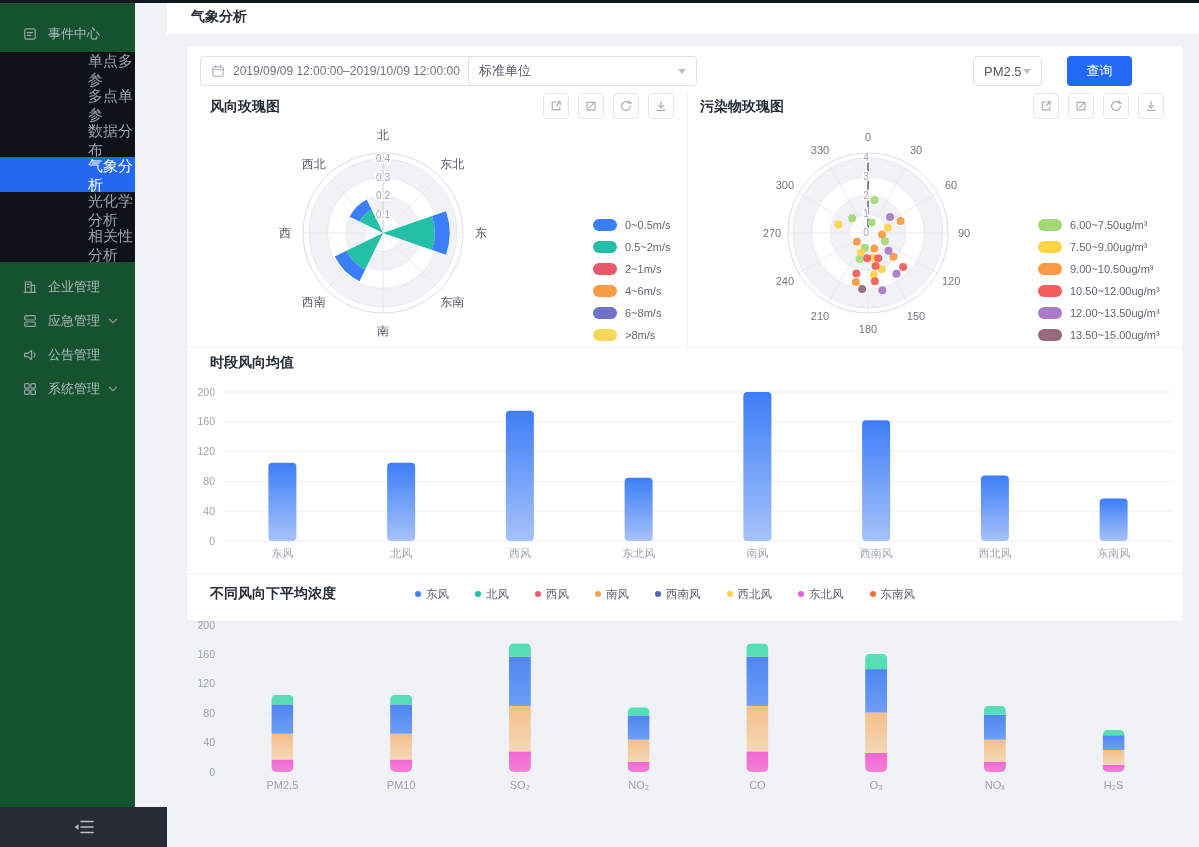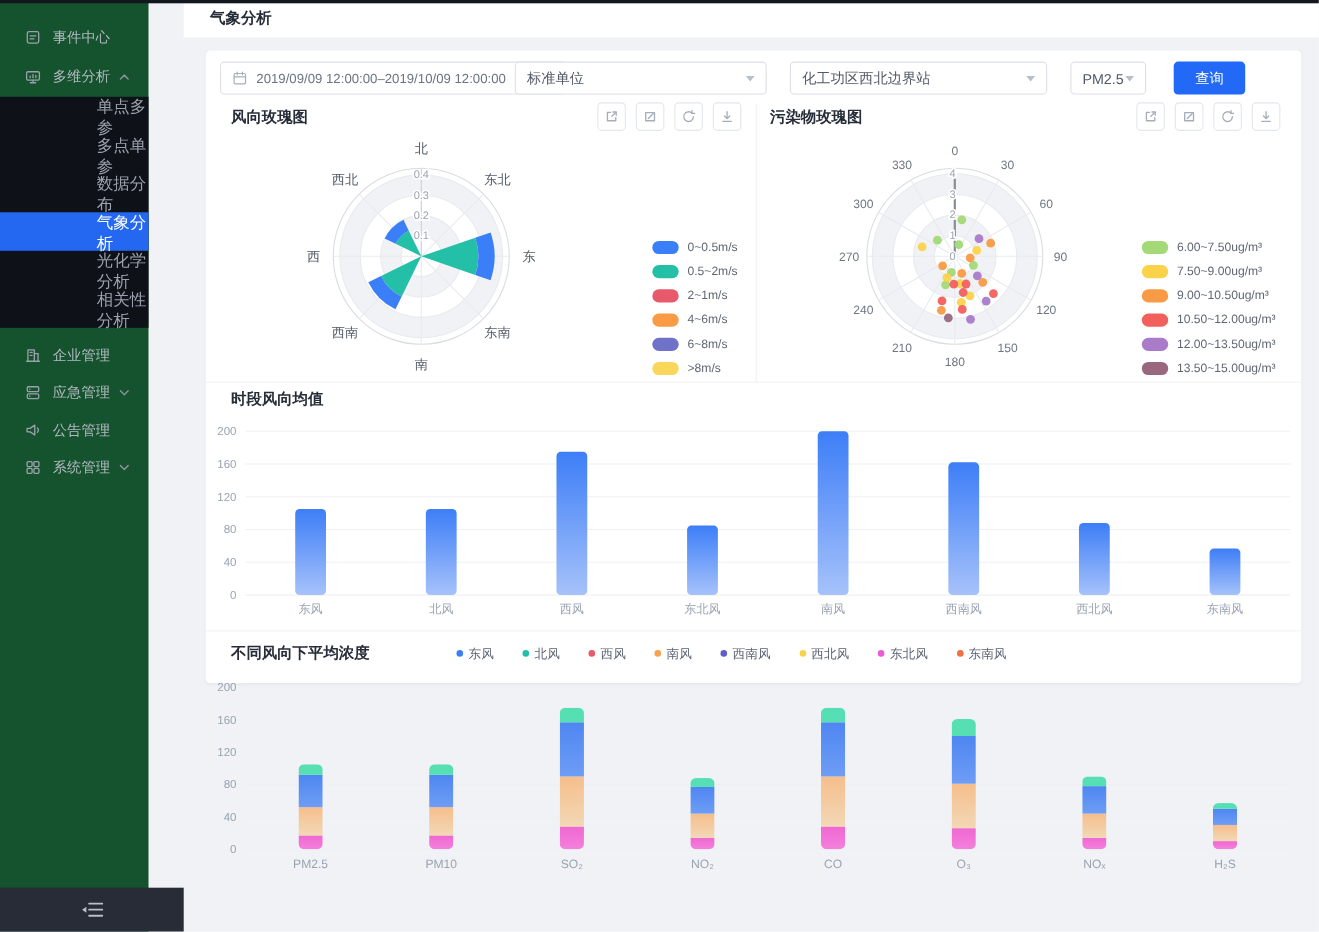"多维分析" div.side-item { html: <div> <svg> <rect></rect> <path></path> <path></path> </svg> <span>多维分析</span> <svg> <path></path> </svg> </div> -> none }
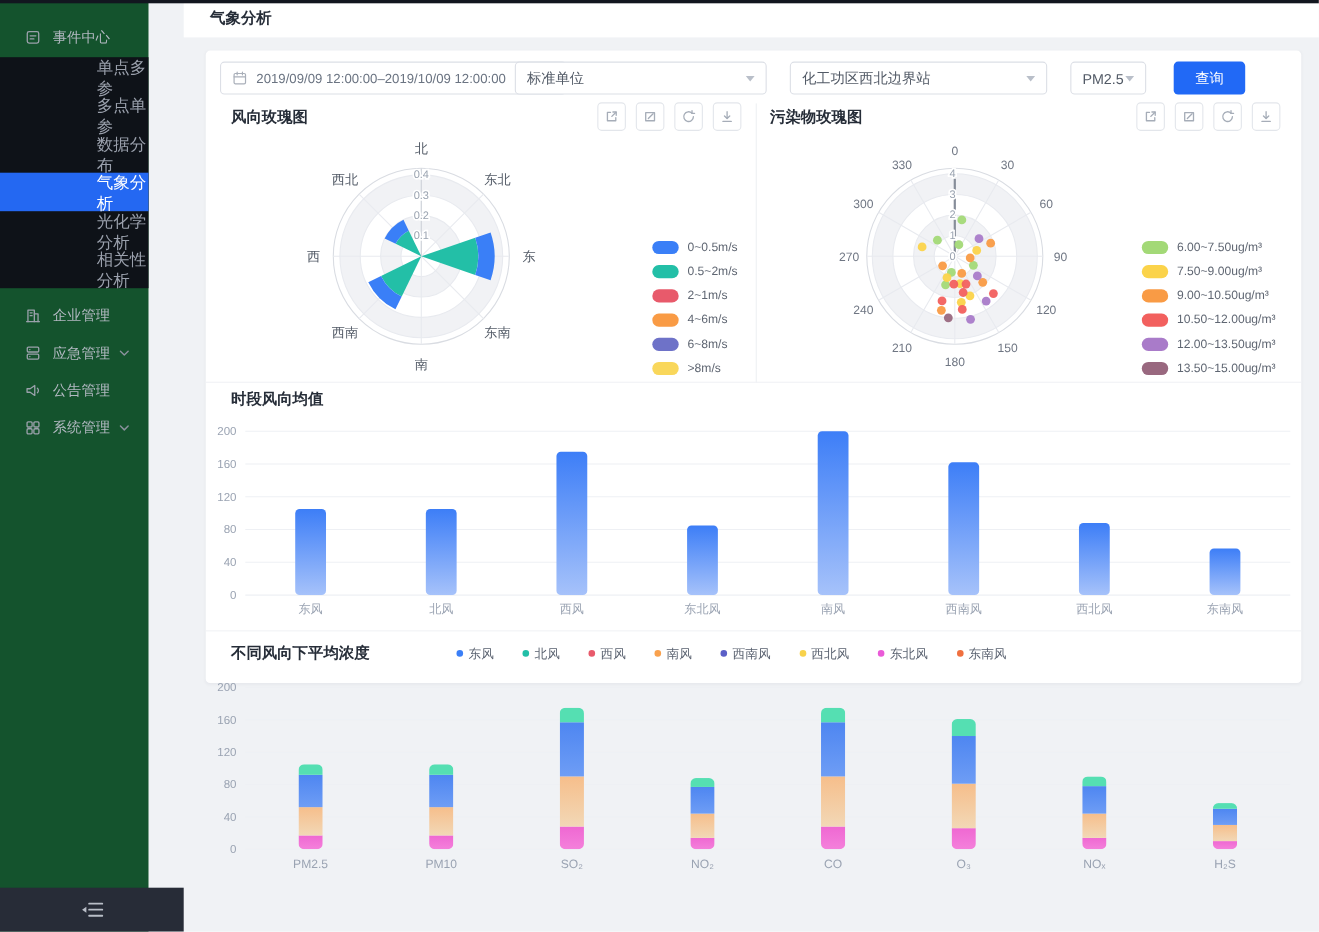"化工功区西北边界站" div.picker { html: <div> <span>化工功区西北边界站</span> <i></i> </div> -> none }
